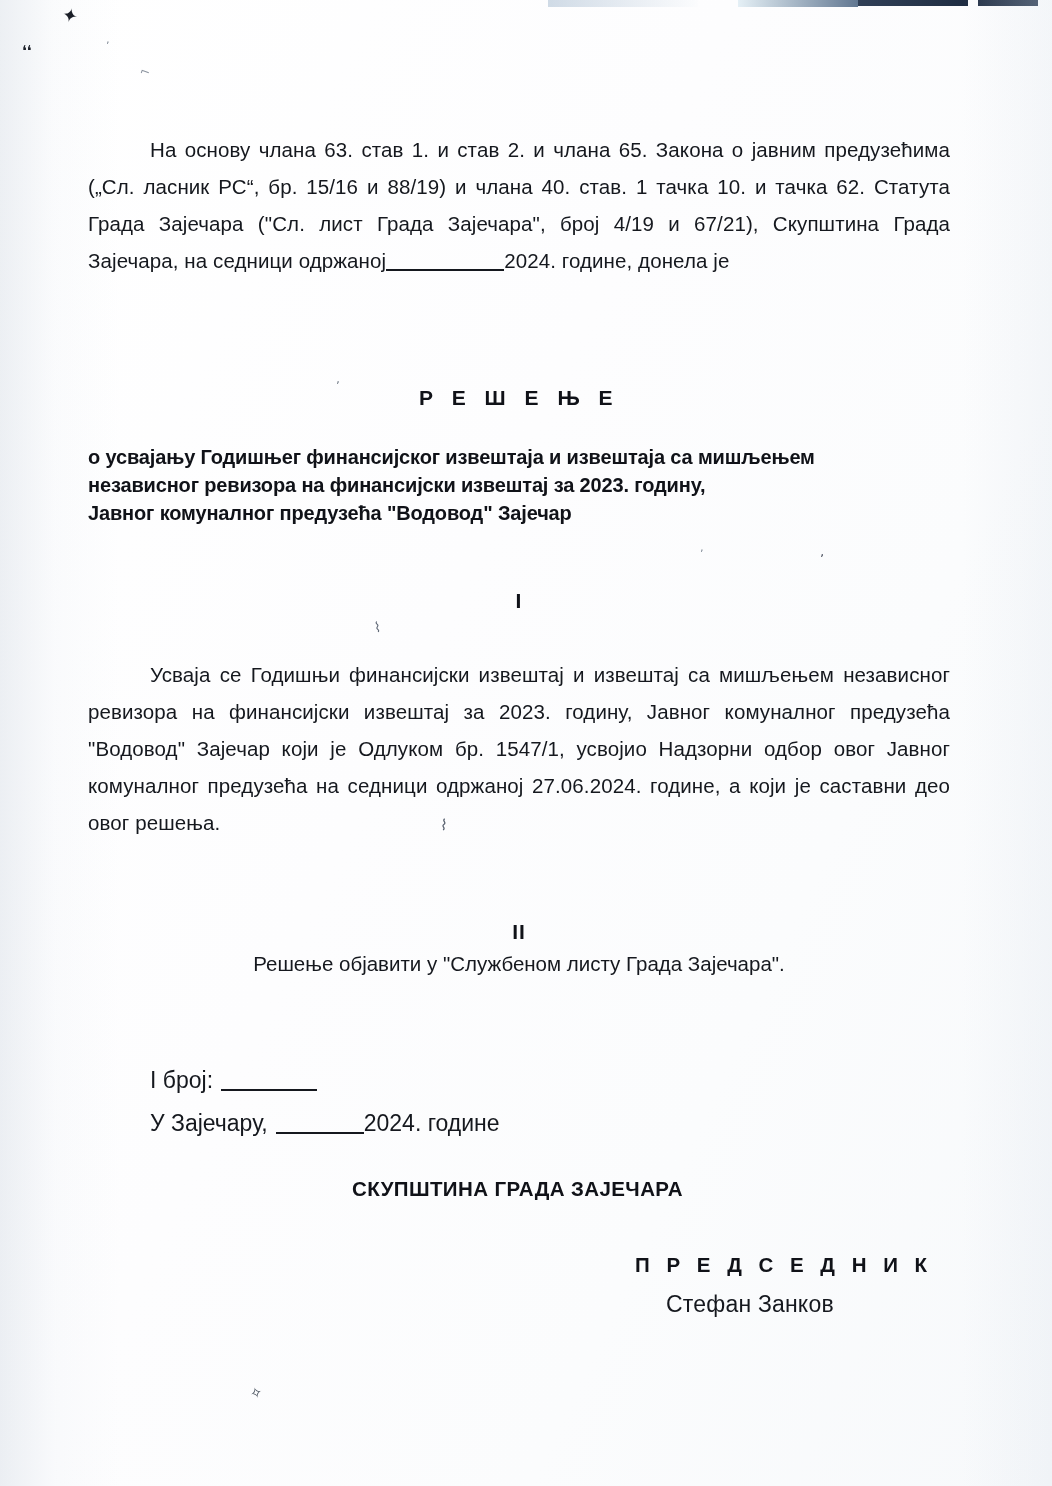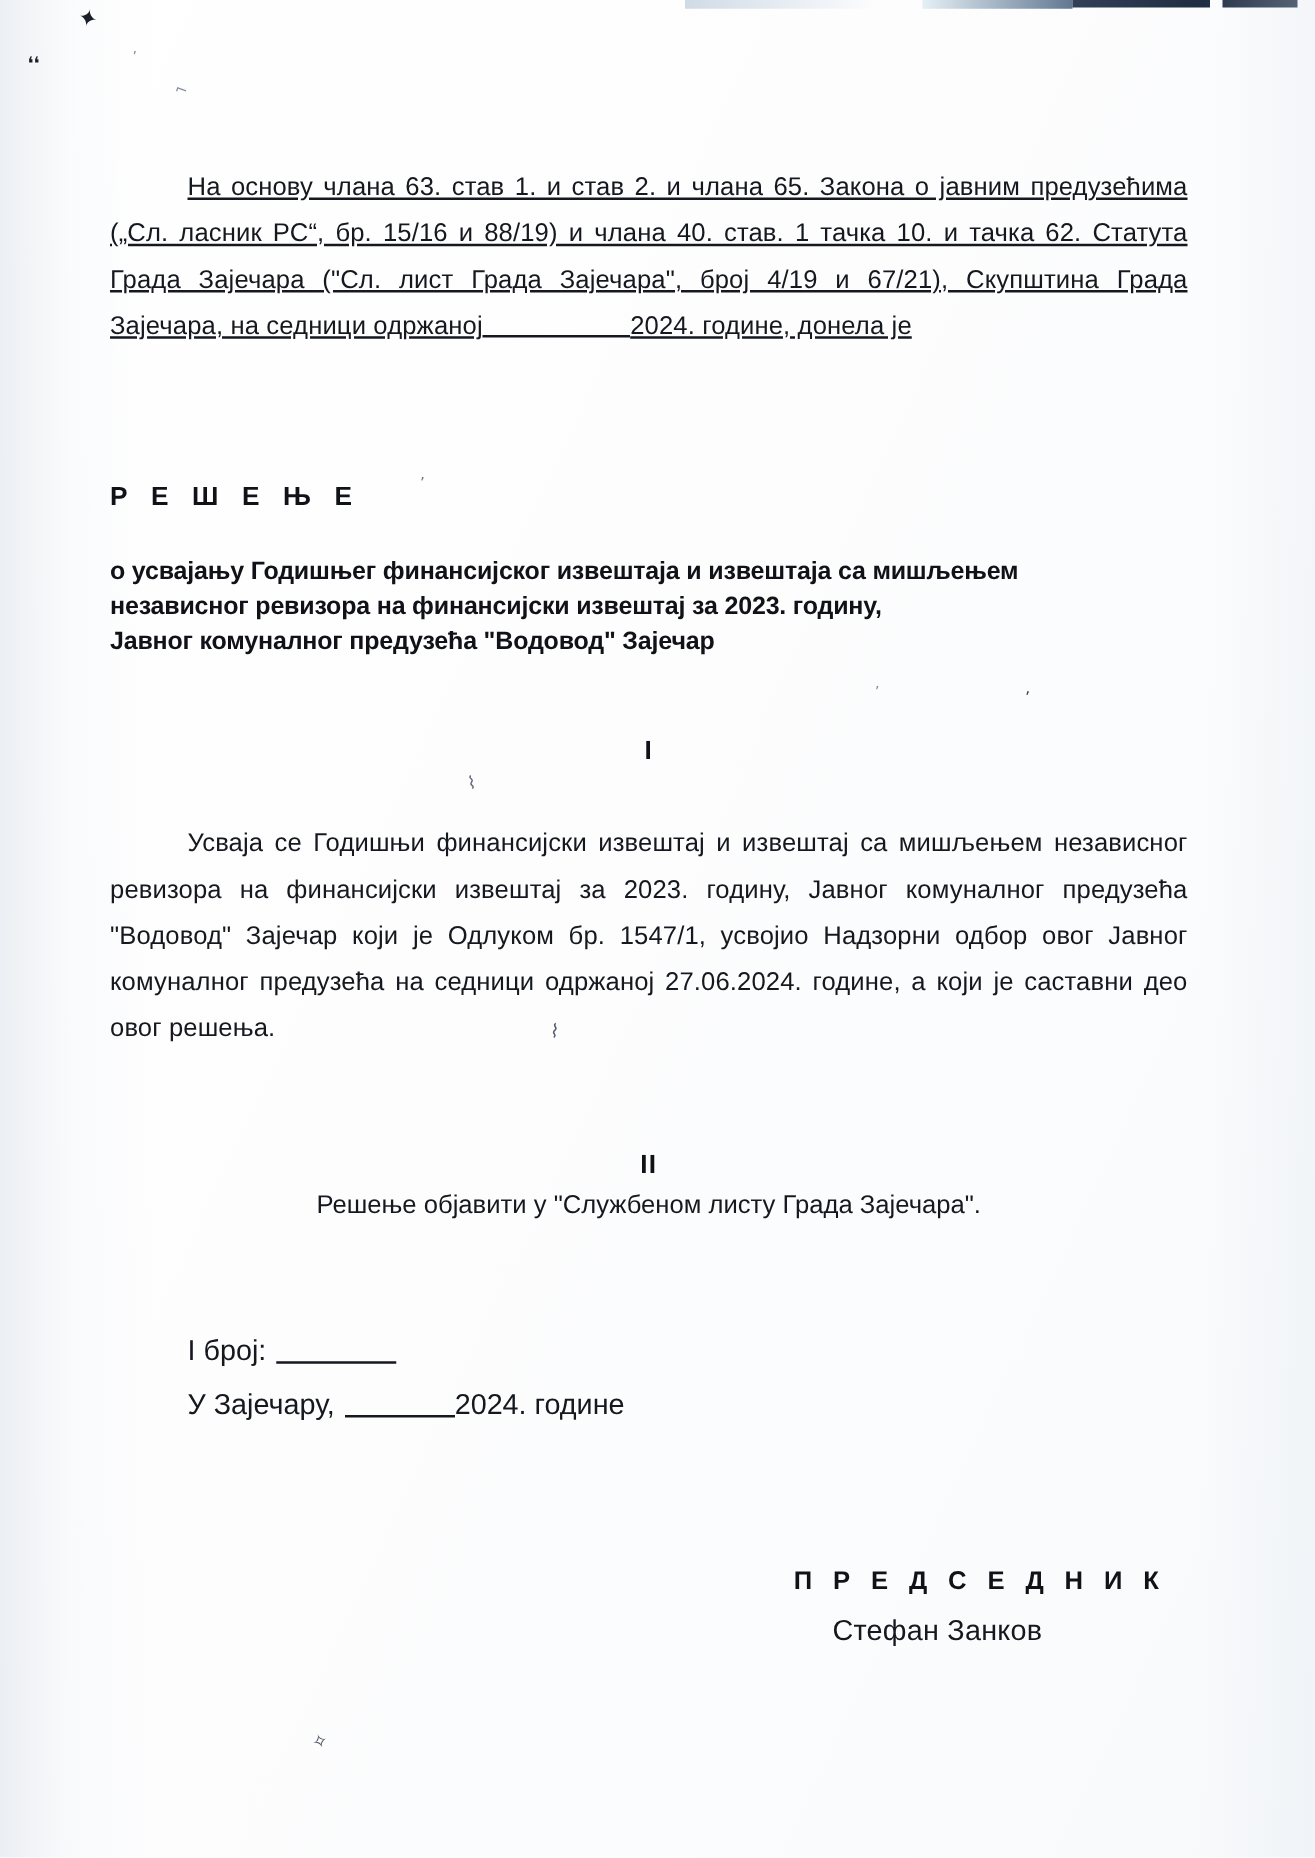"На основу члана 63. став" div.abs { text-decoration: underline -> none }
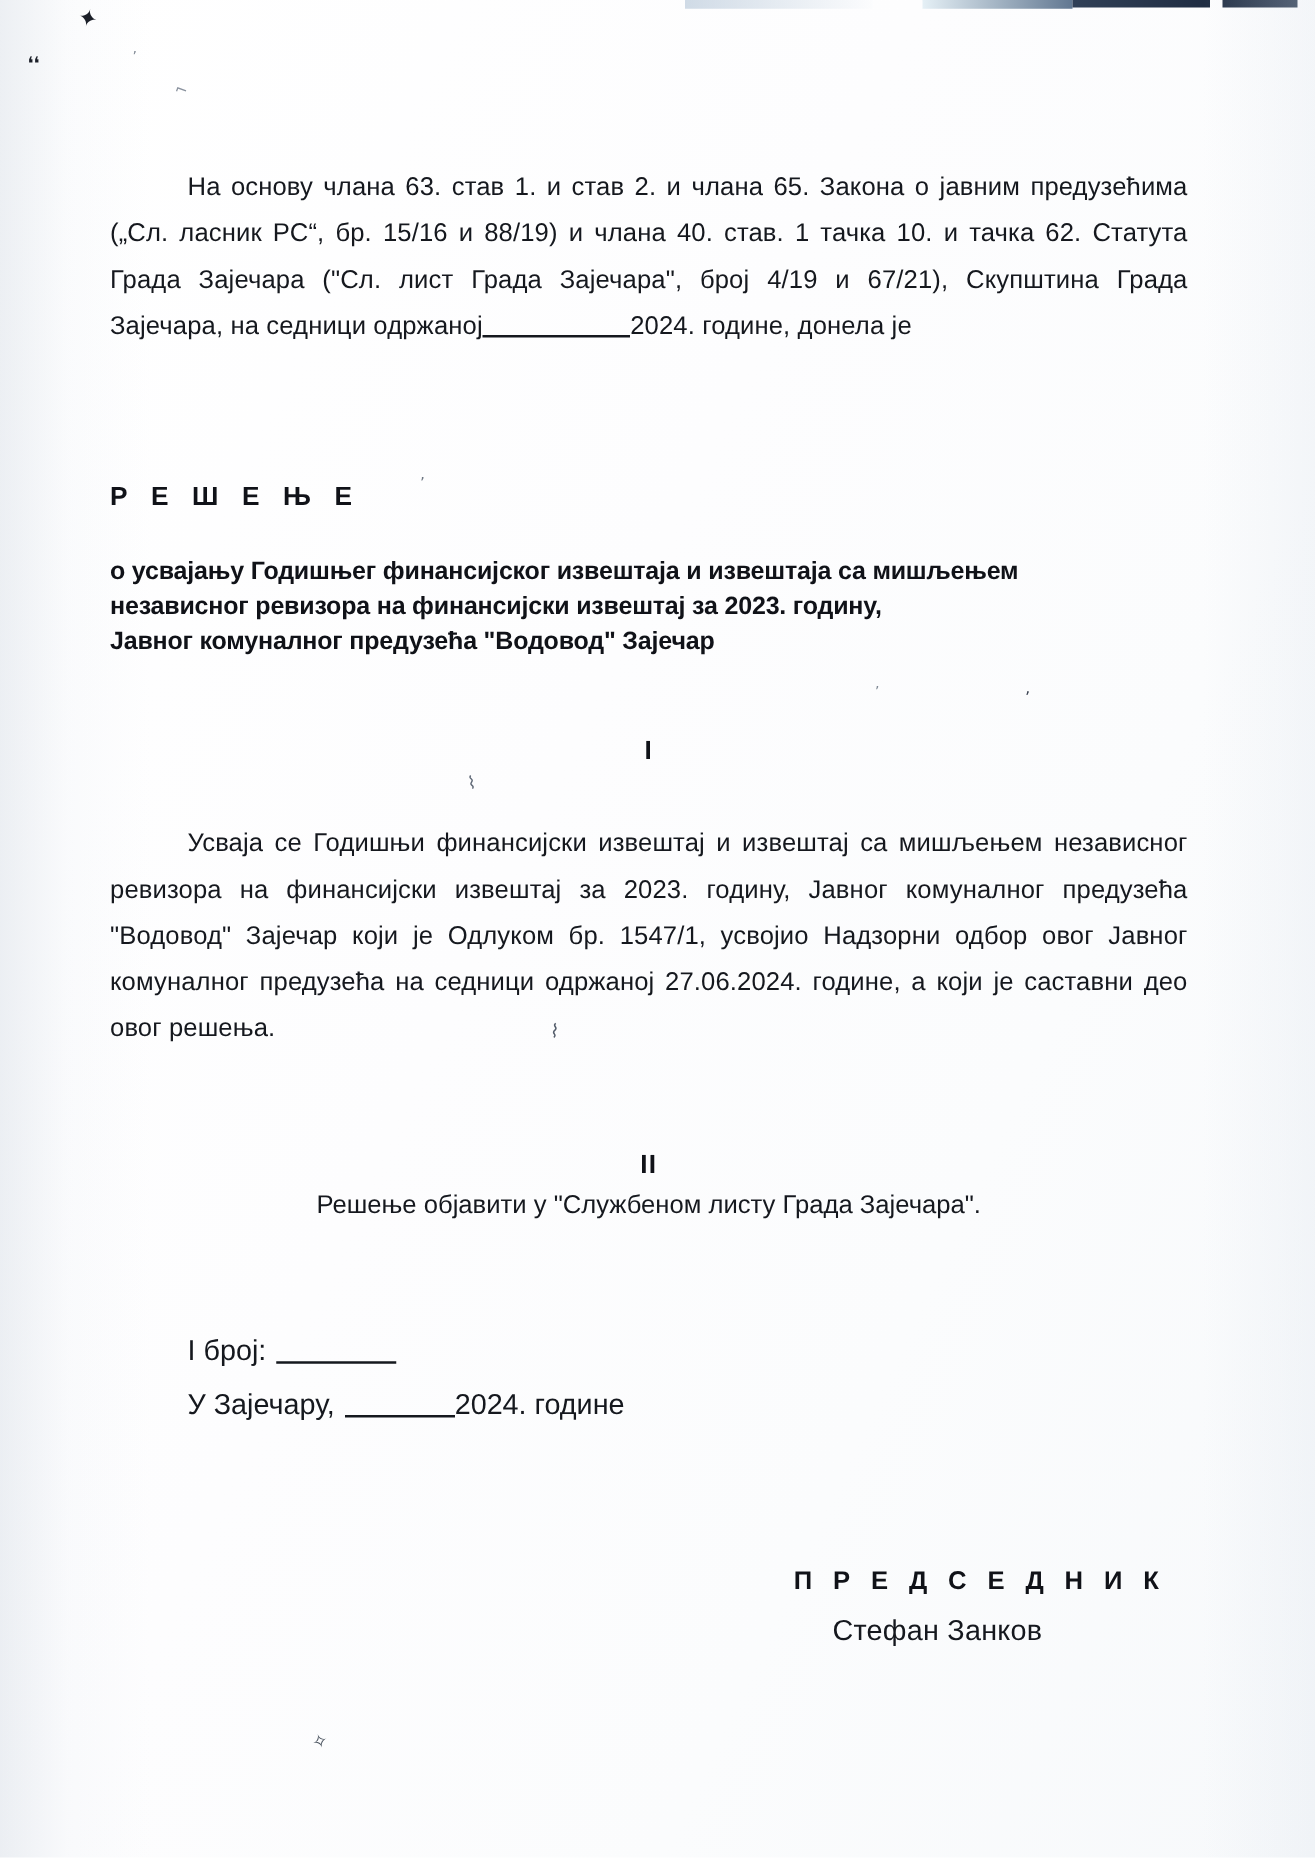"Р Е Ш Е Њ" .heading { text-align: left -> center }
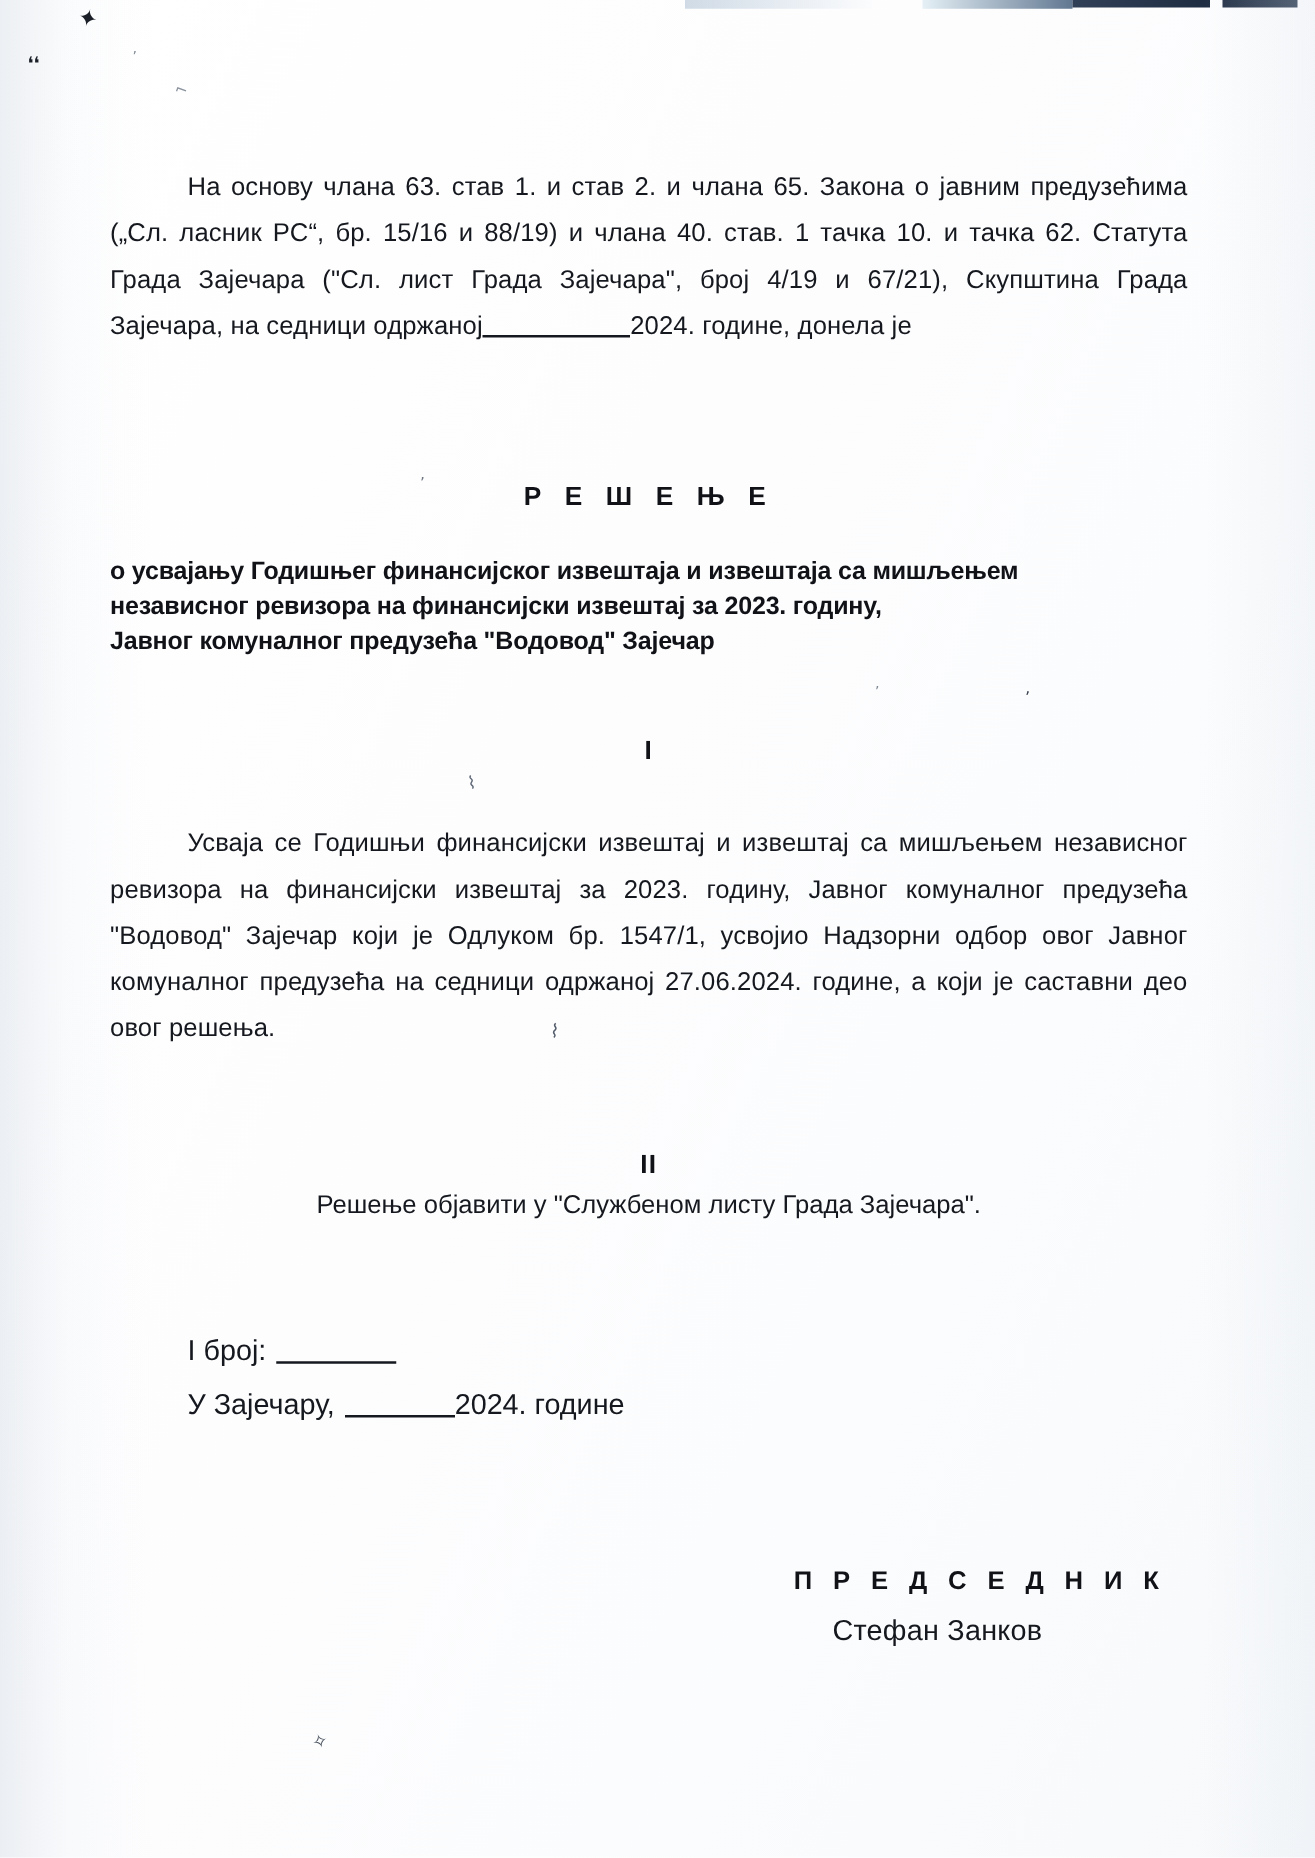"СКУПШТИНА ГРАДА ЗАЈЕЧАРА" div.abs { html: none -> <div>СКУПШТИНА ГРАДА ЗАЈЕЧАРА</div> }
